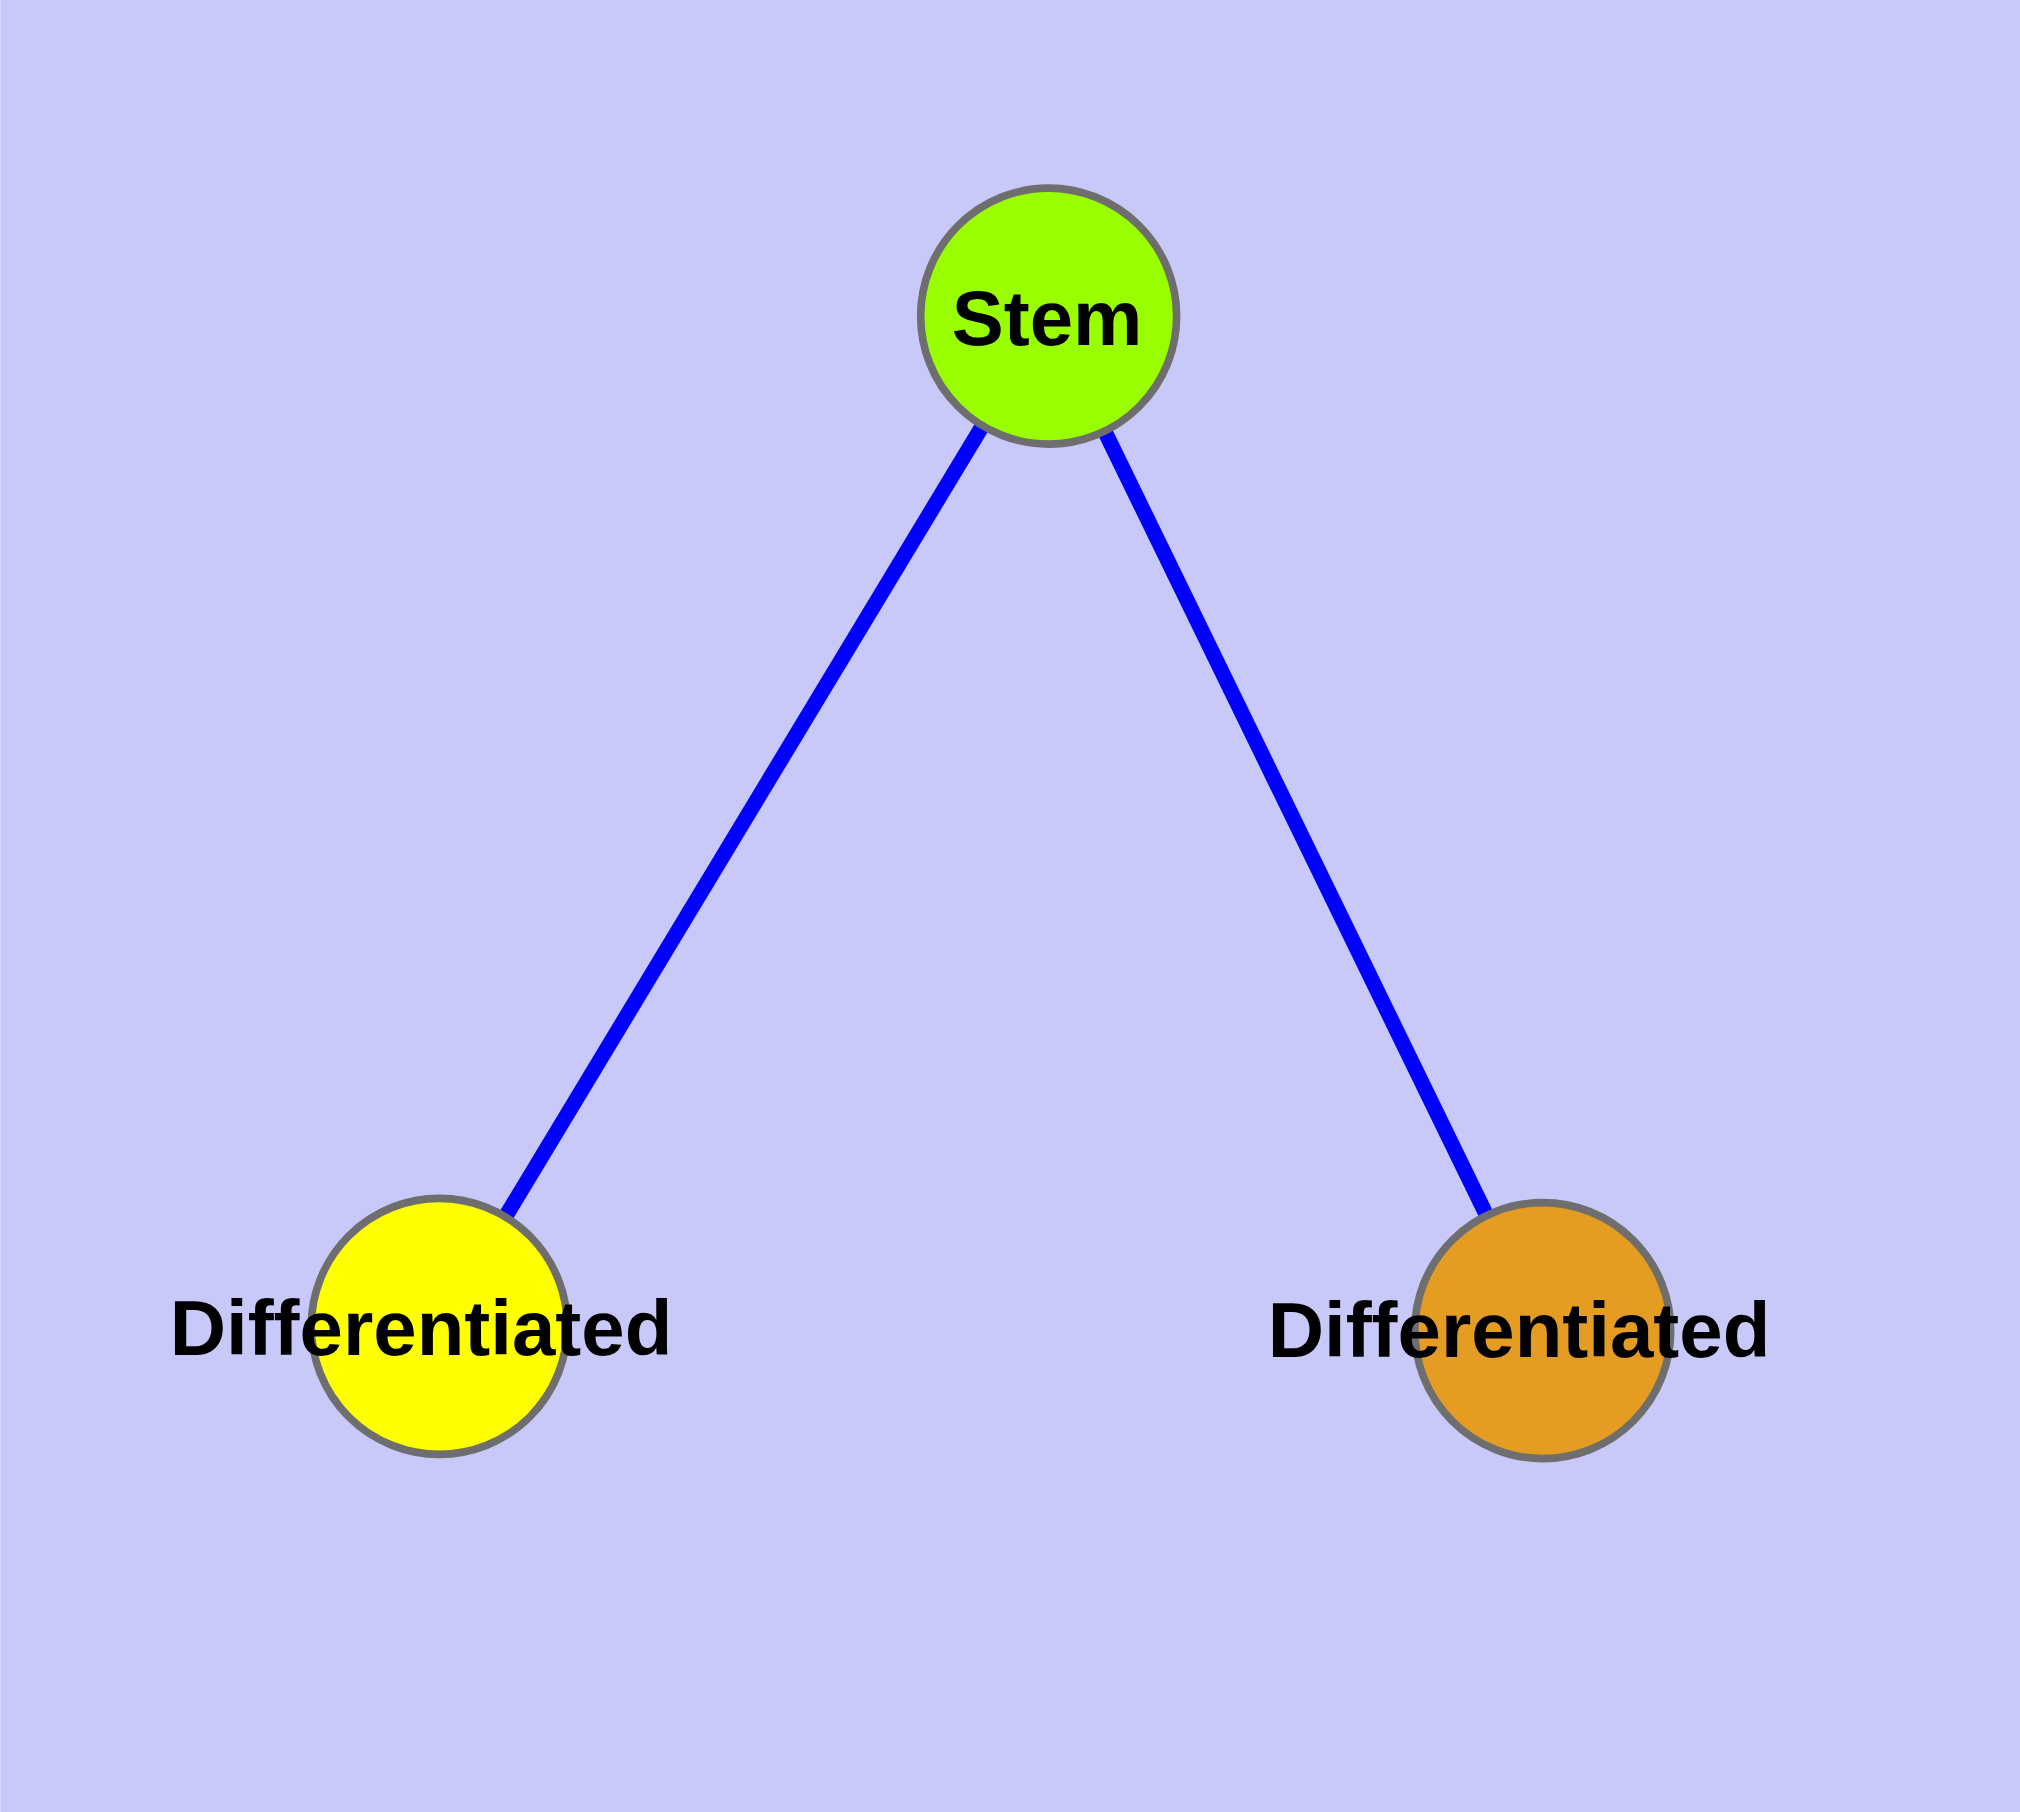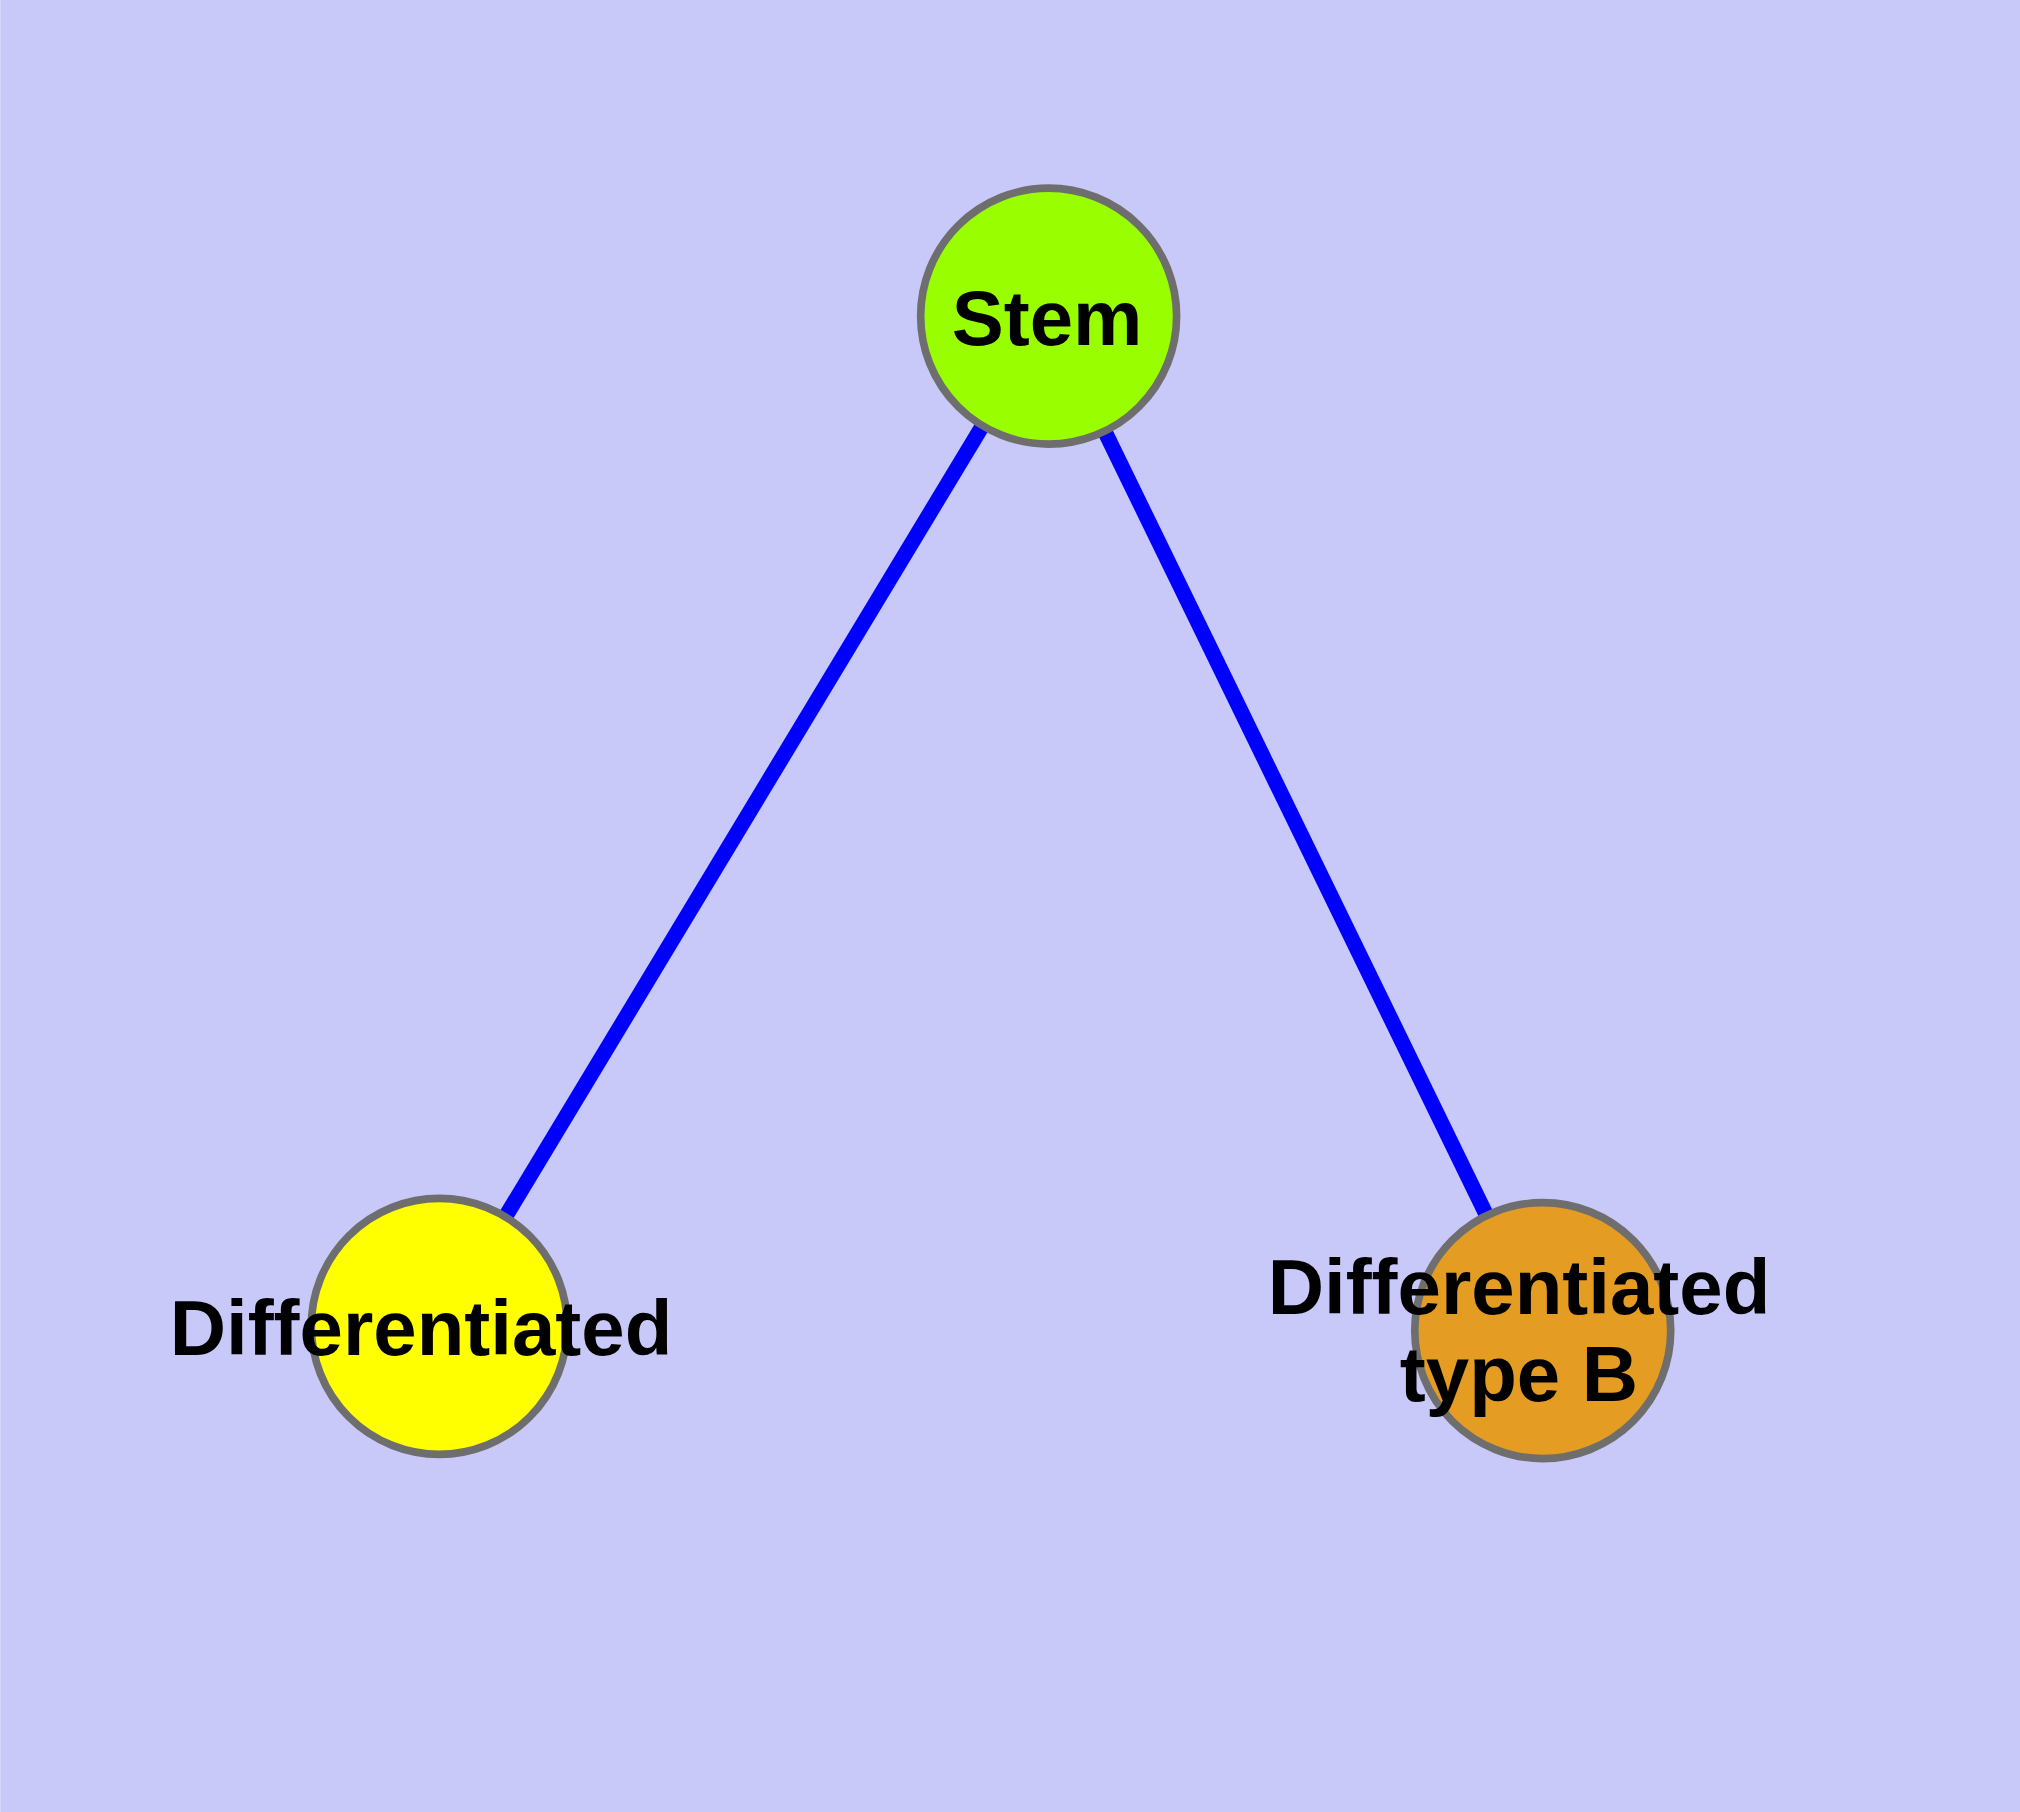"type B" span { html: <span>type B</span> -> none }
